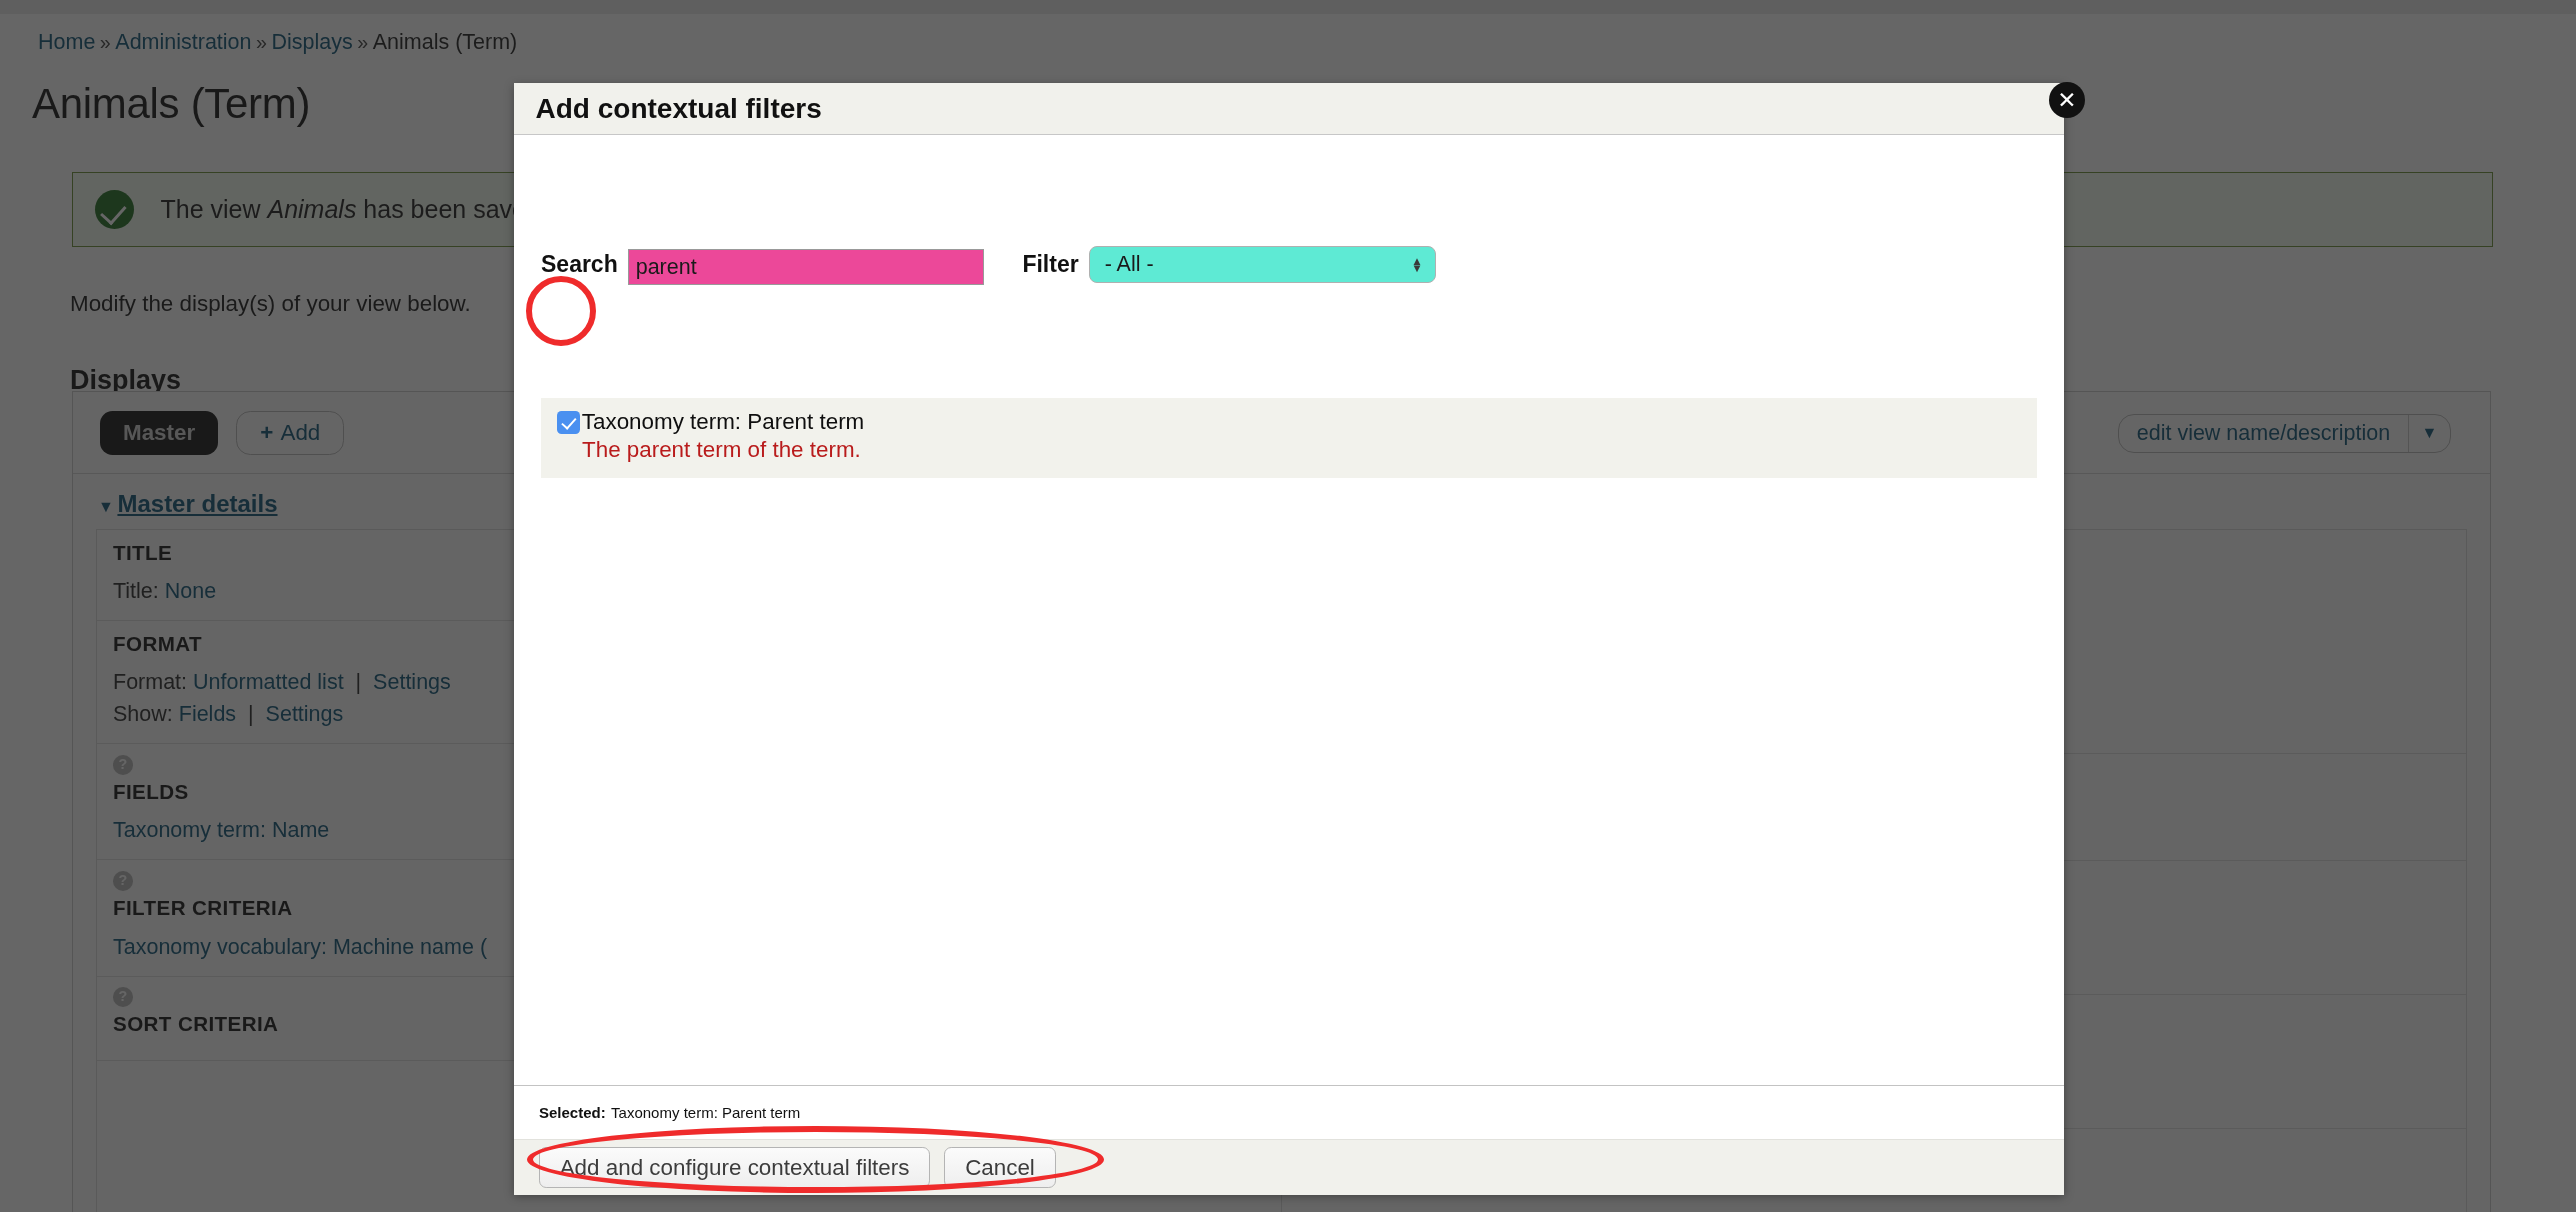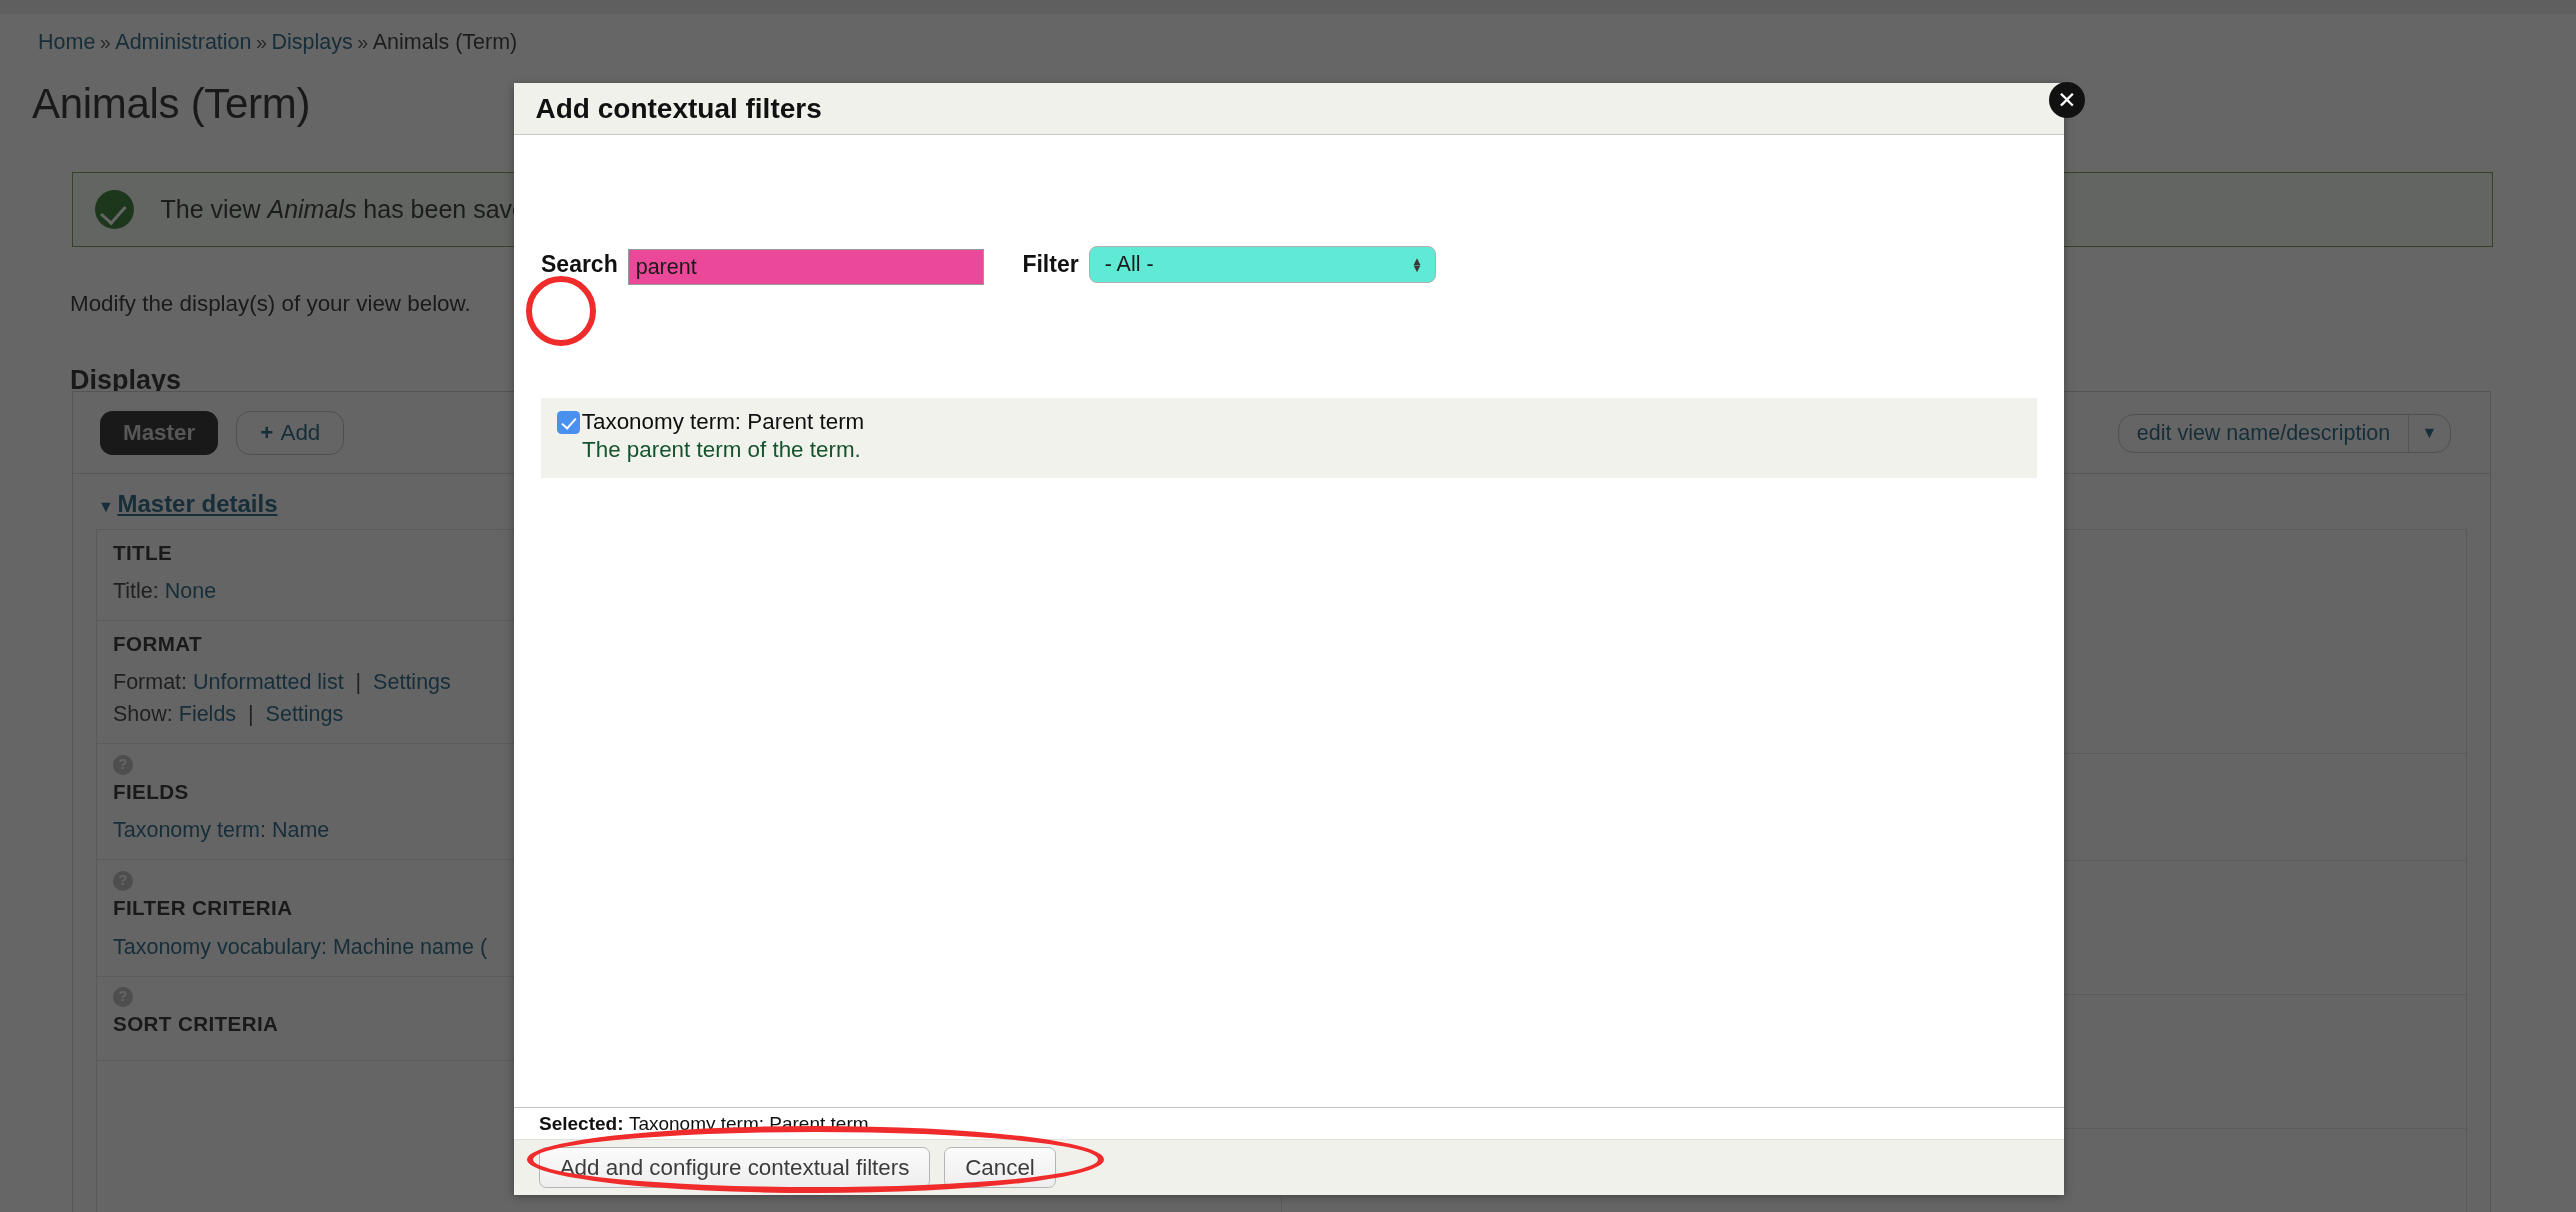"The parent term of the" .option-desc { color: #14532d -> #b91c1c }
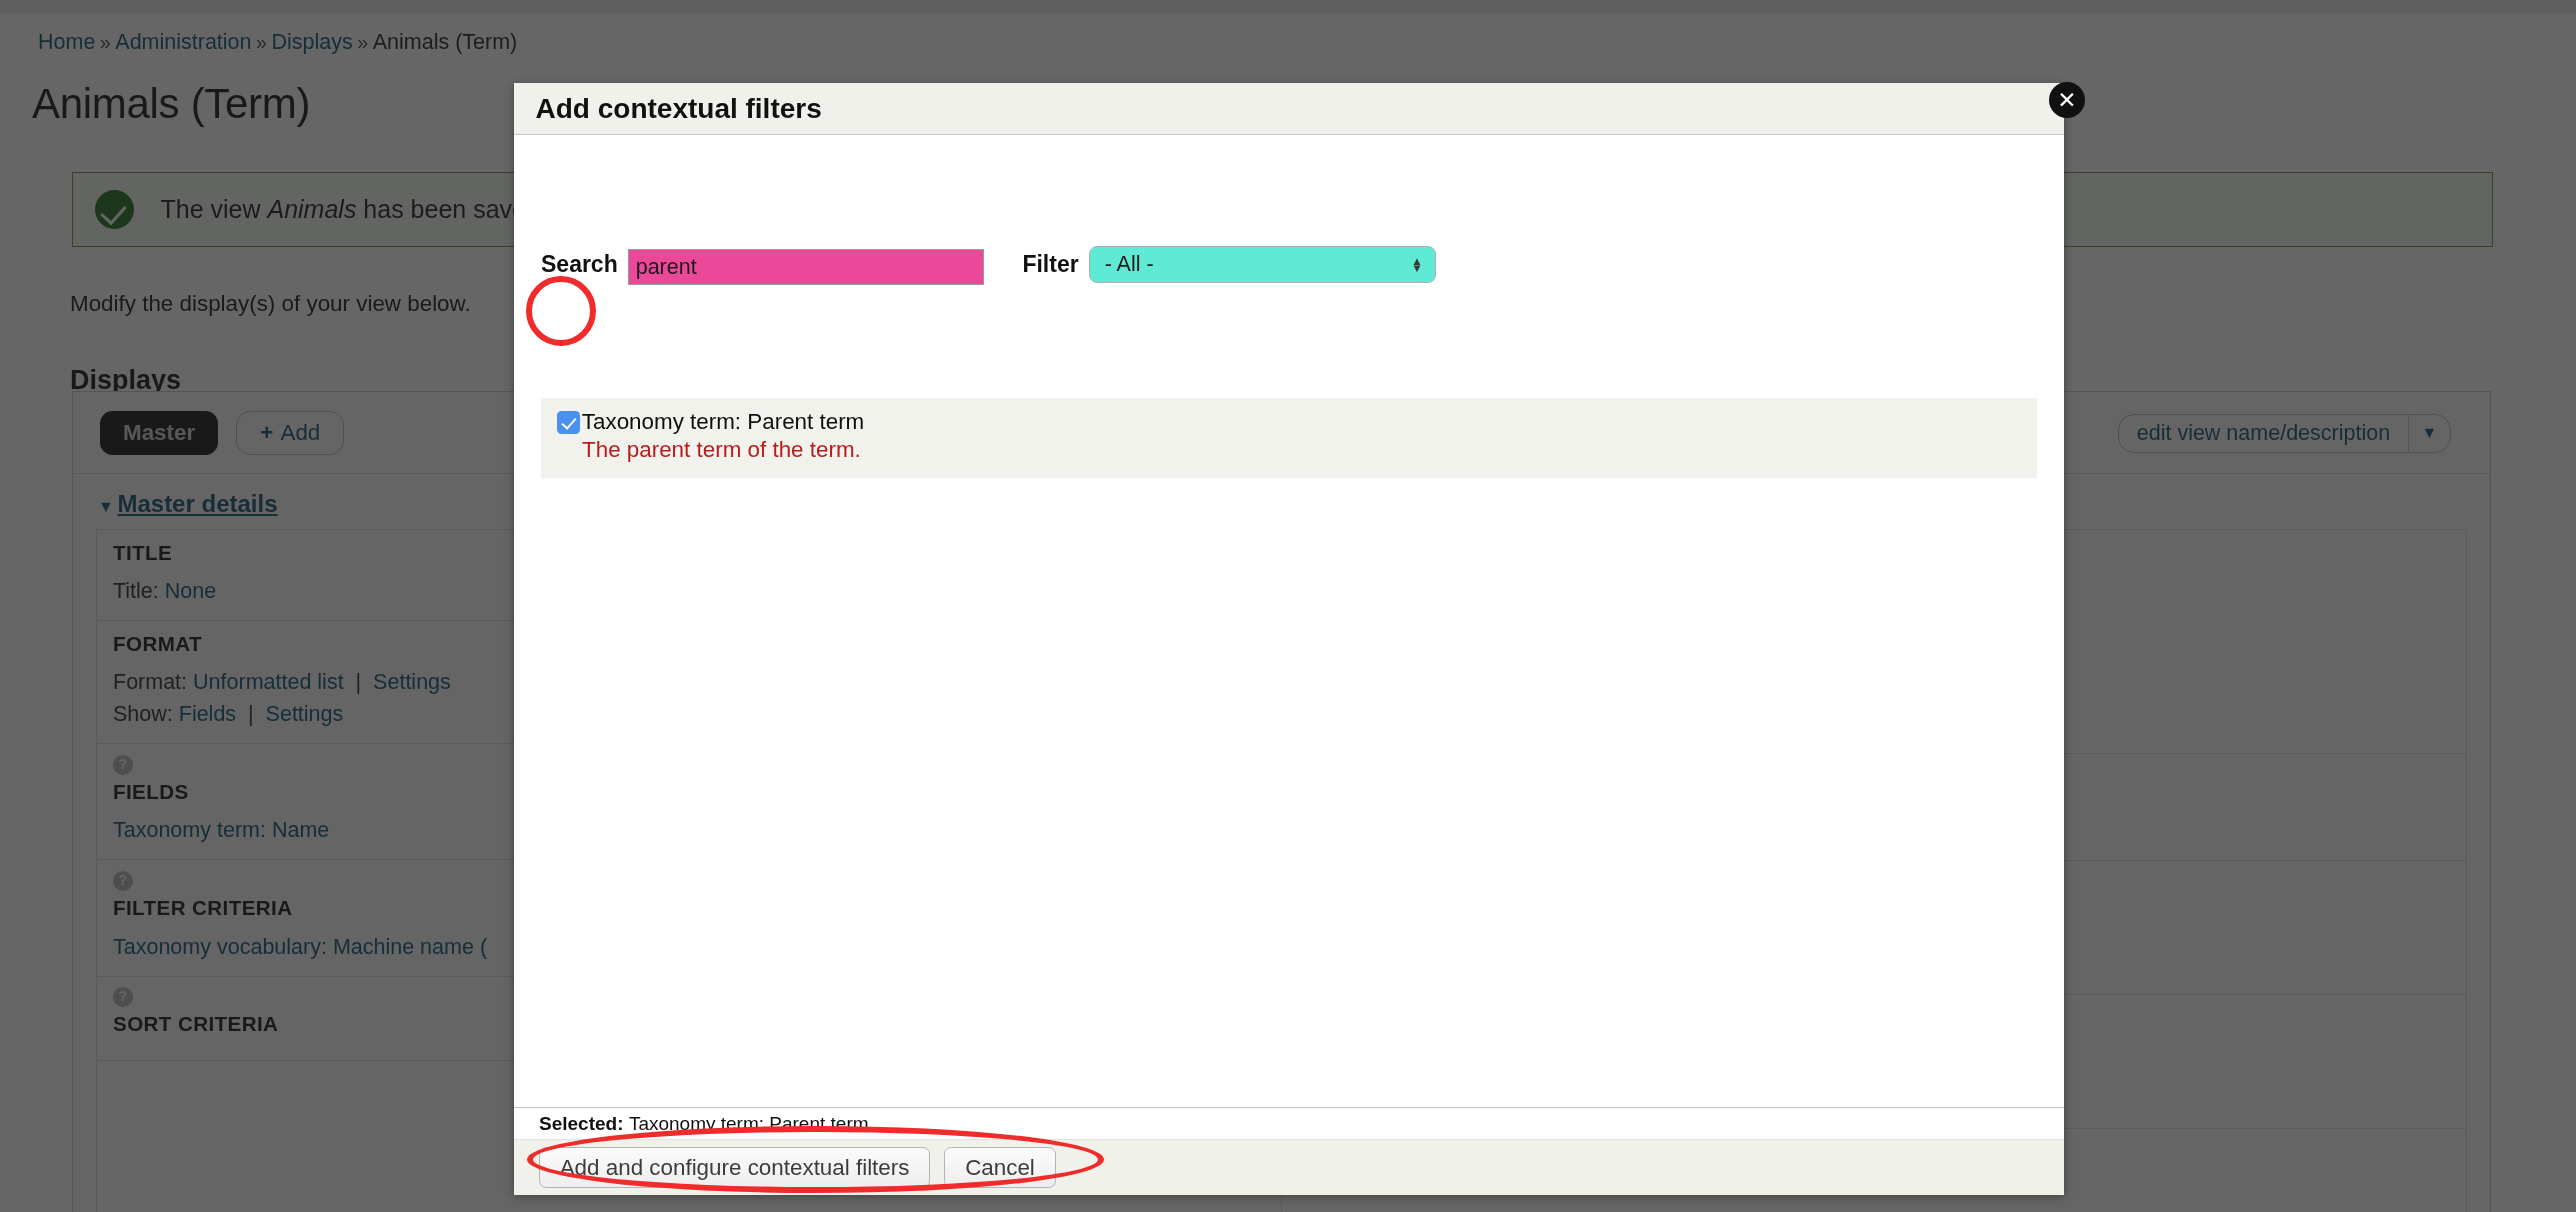"Selected:" .modal-selected { font-size: 19px -> 15px; height: 32px -> 54px }
